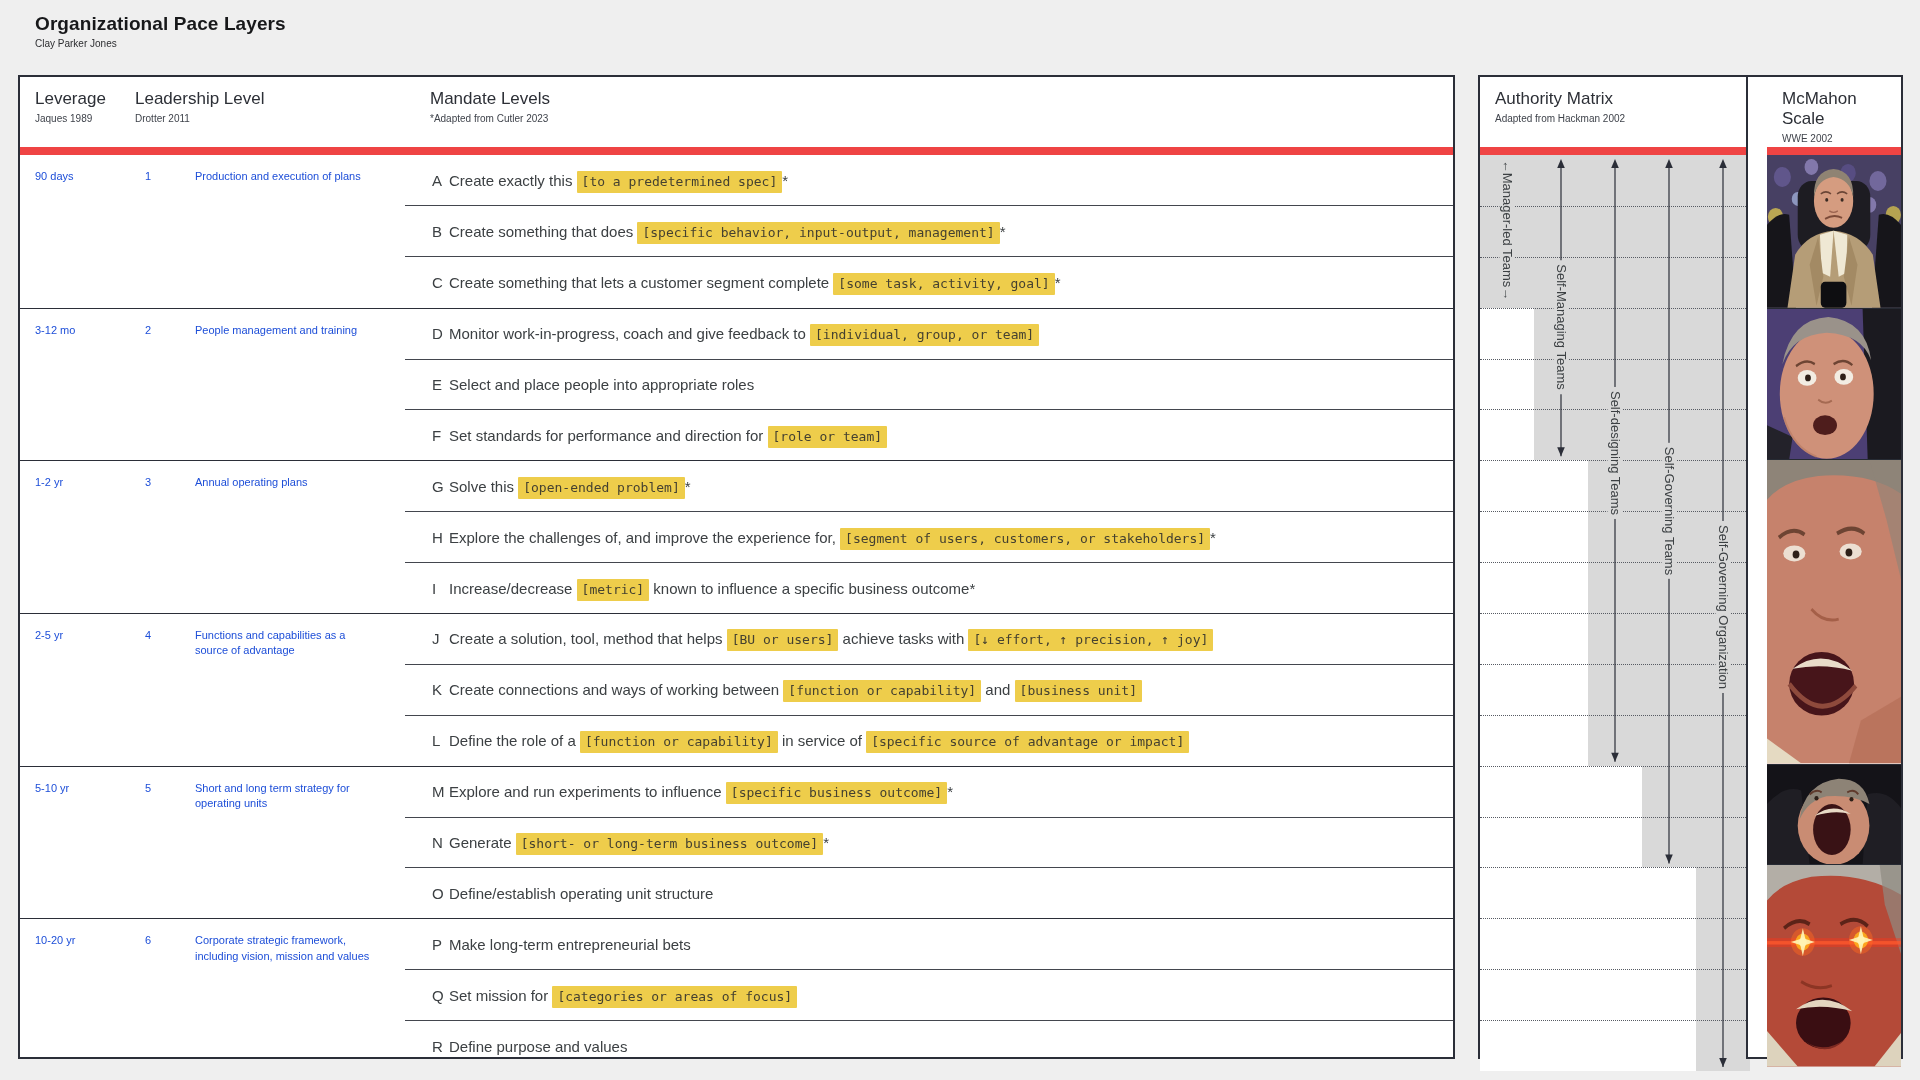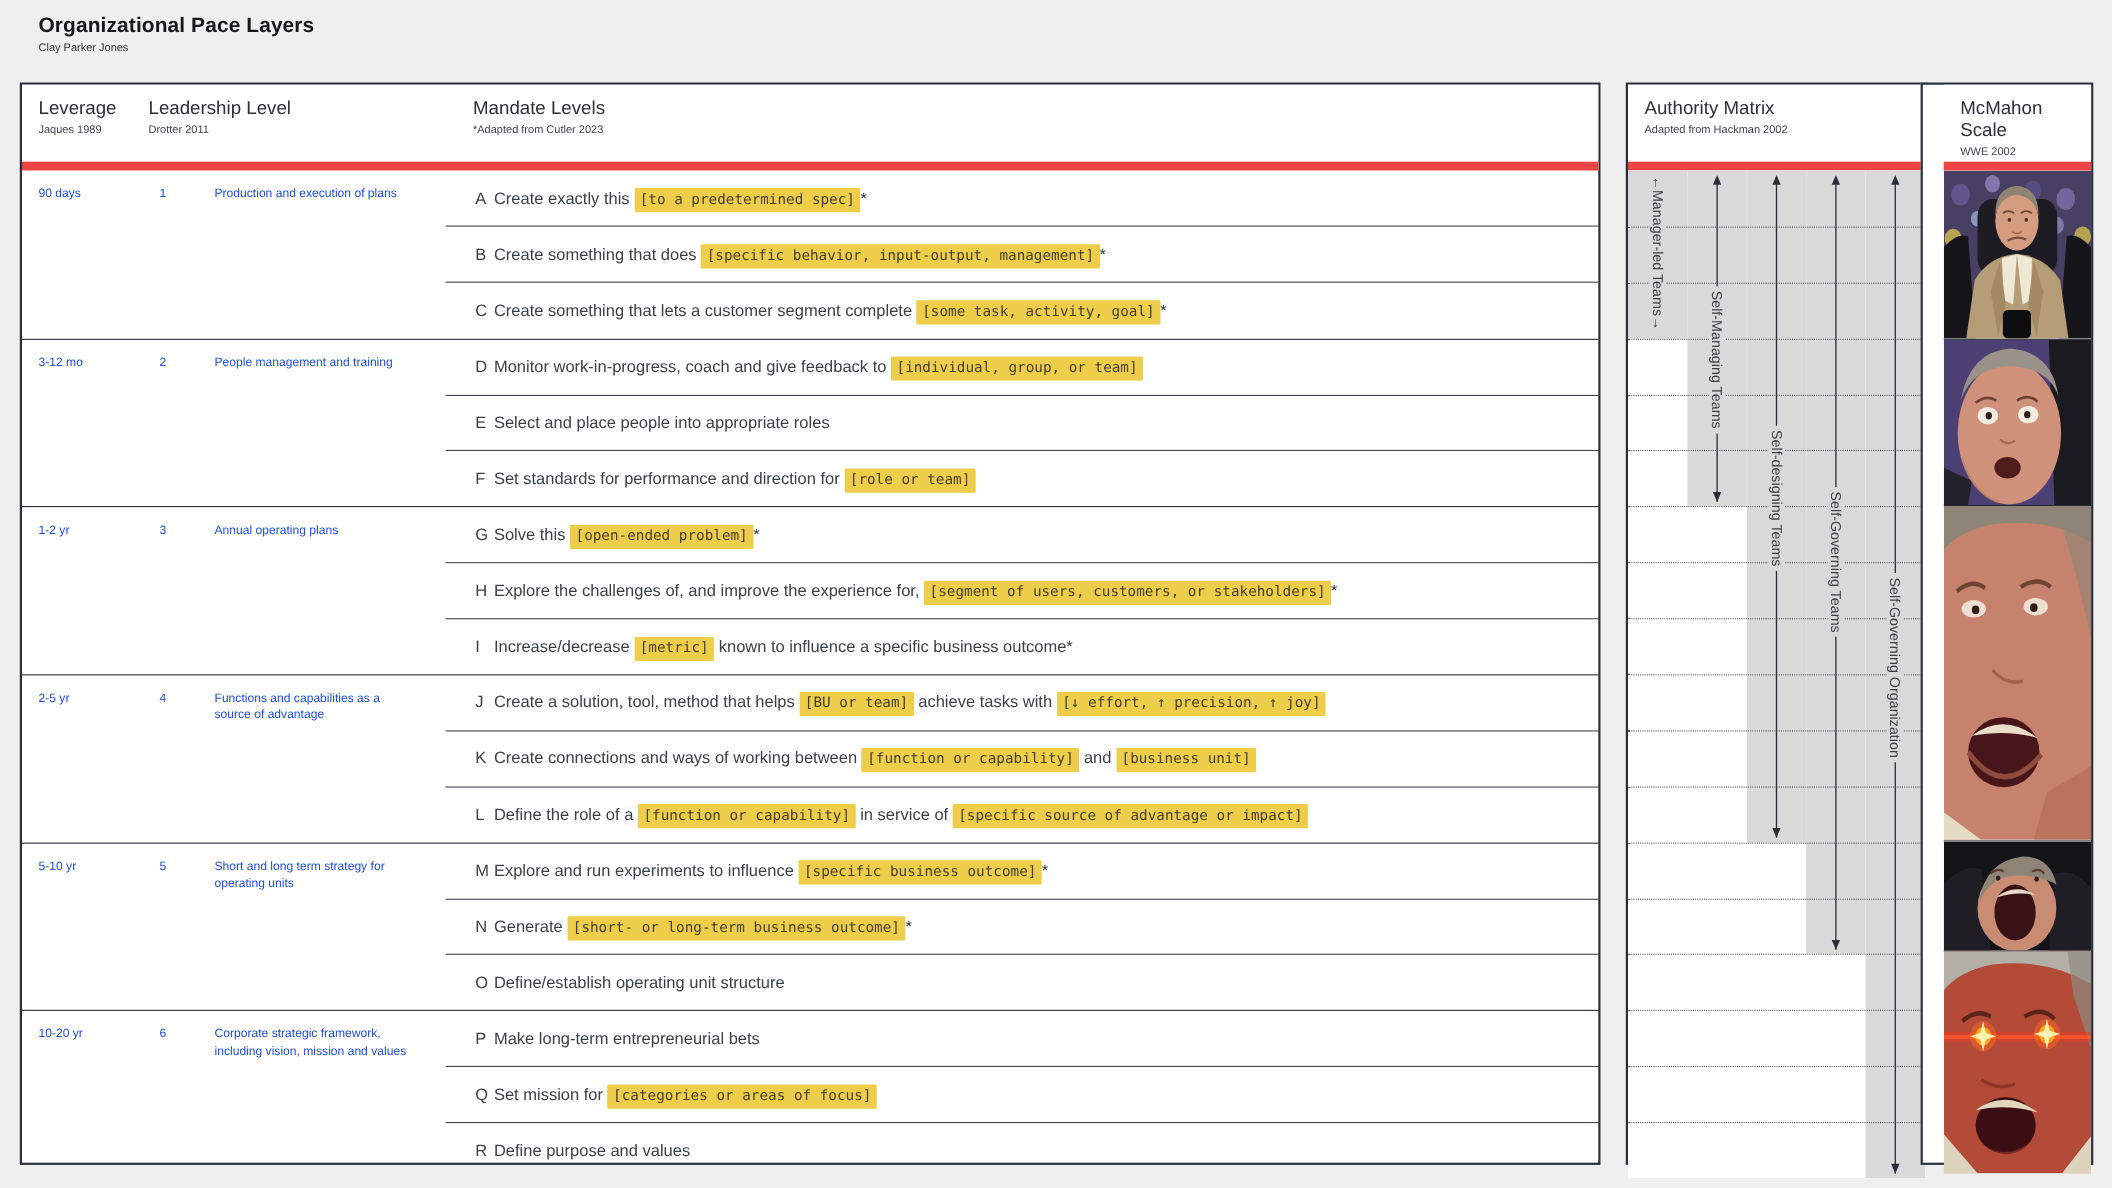"[BU or team]" span.hl { text: team -> users }
